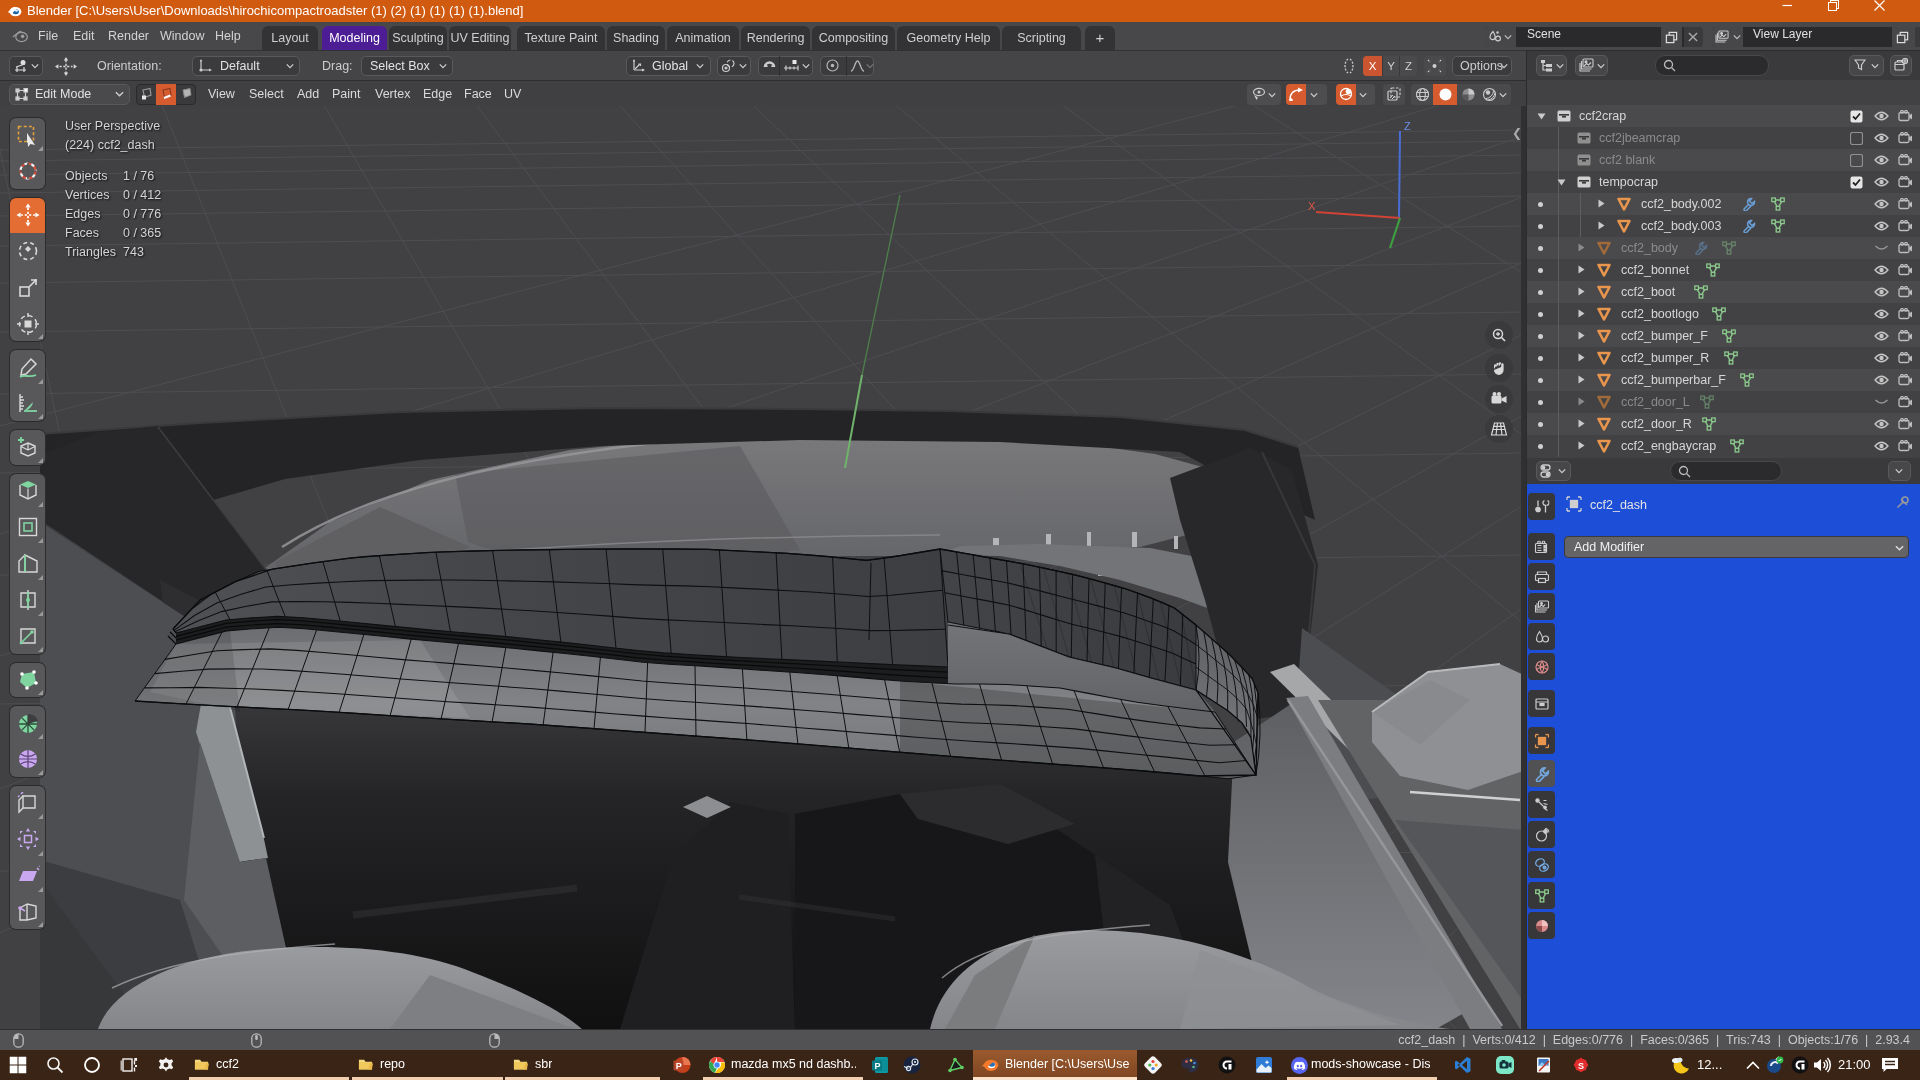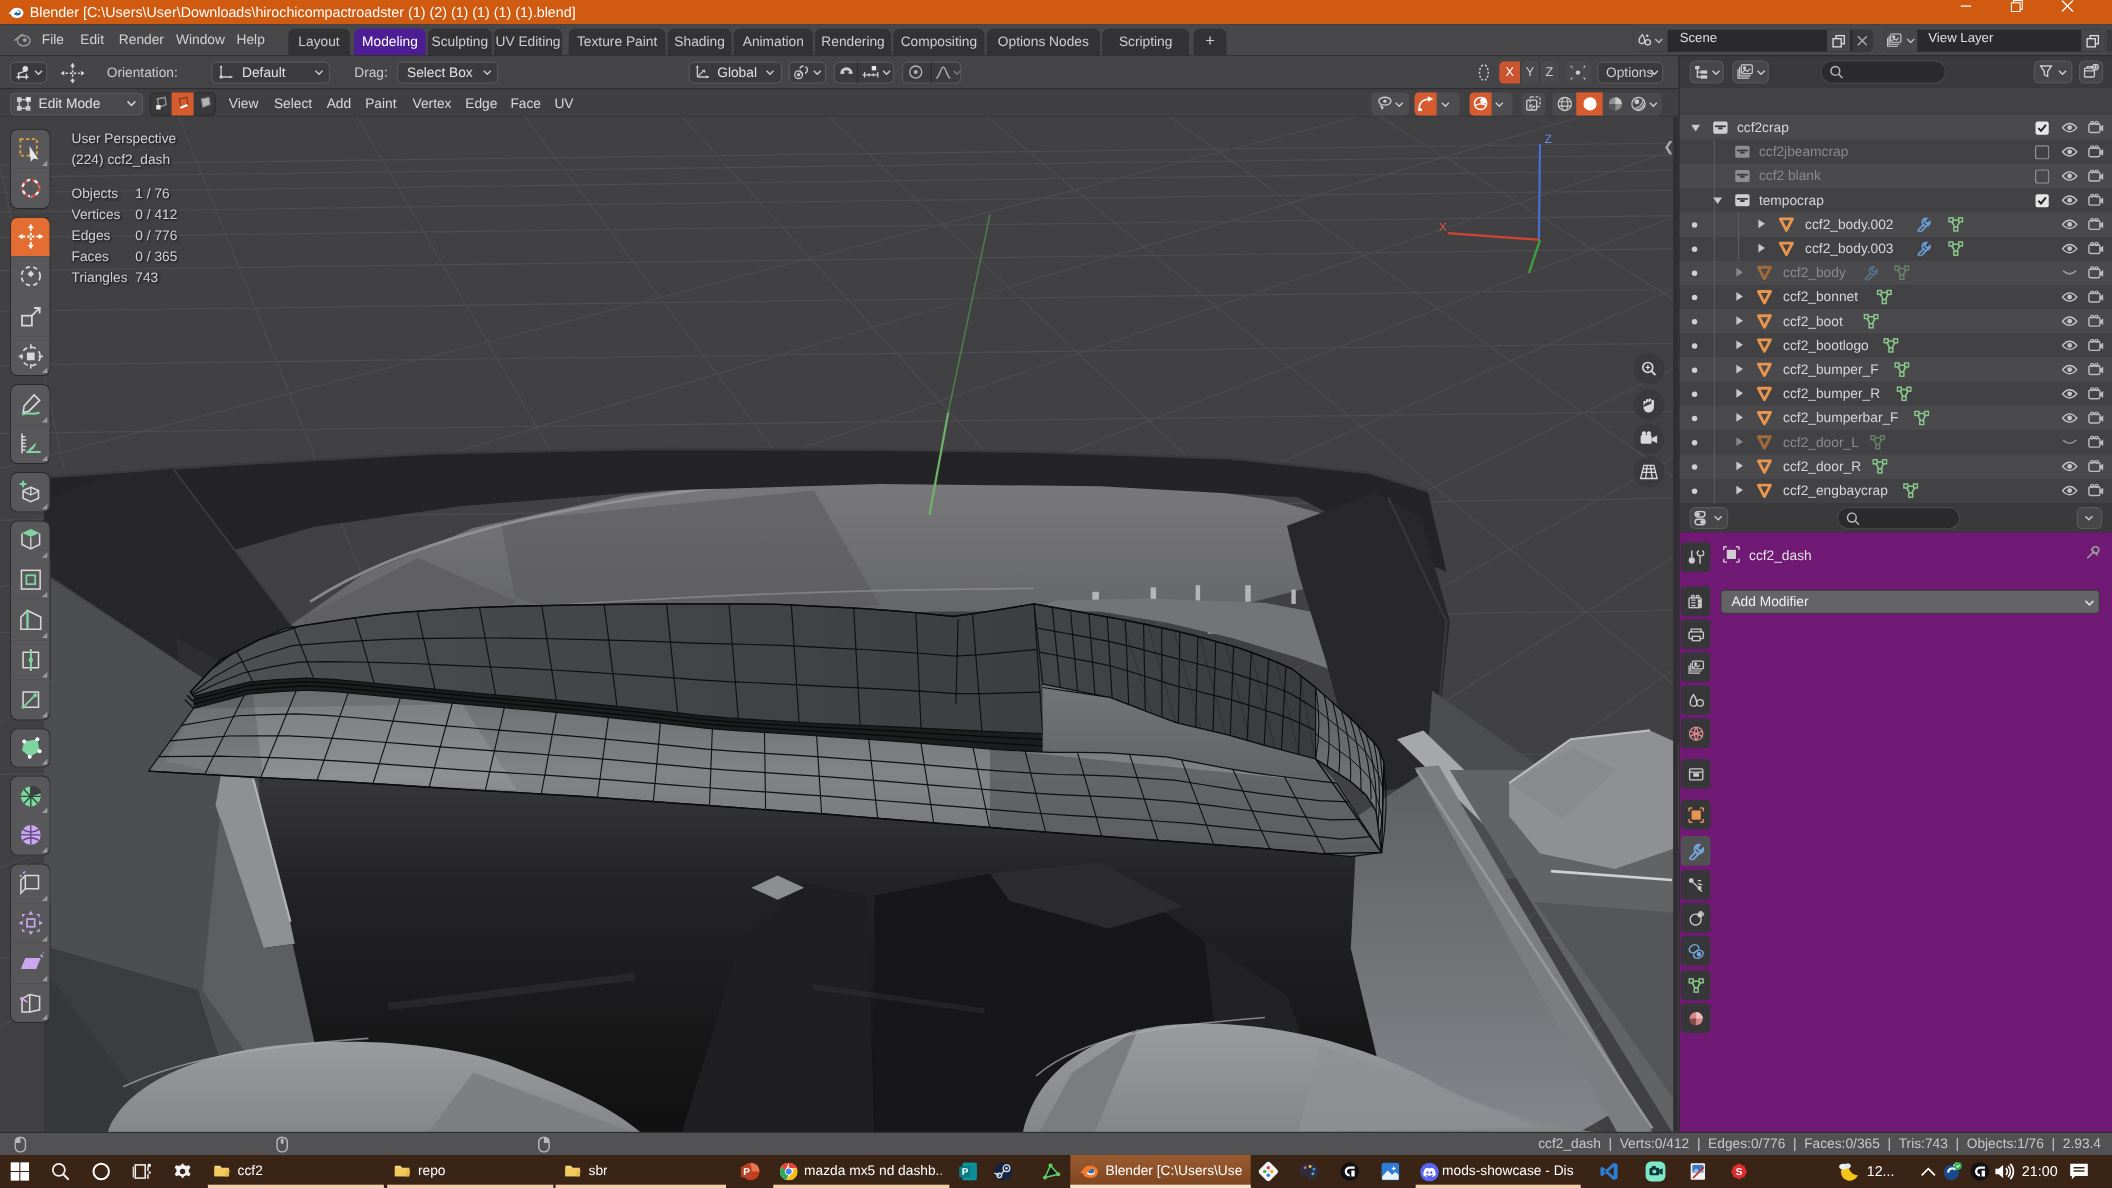"Options Nodes" div.tab { text: Options Nodes -> Geometry Help }
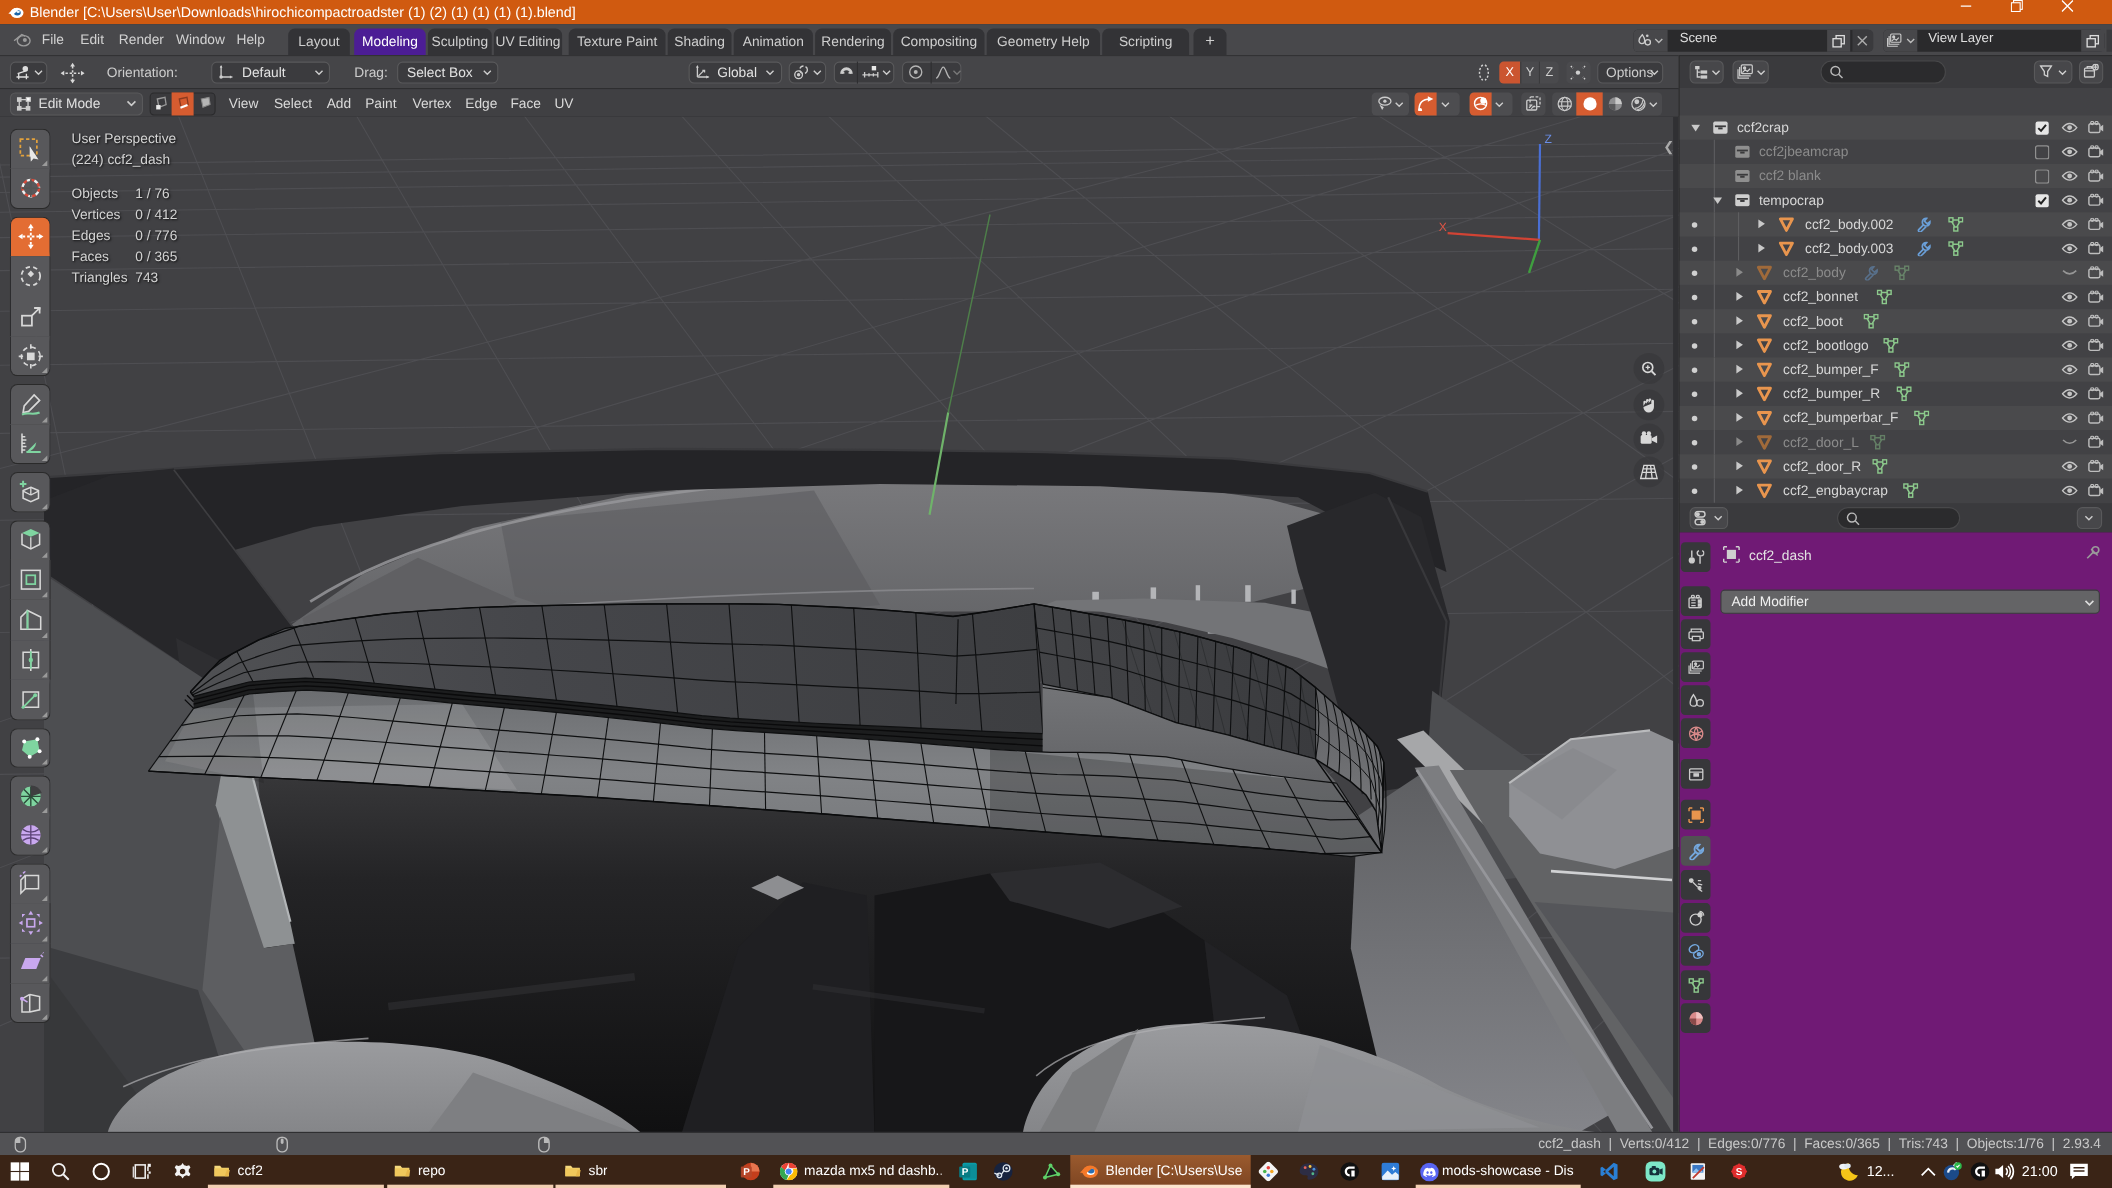"ccf2_dash" #props { background: #701a75 -> #1d4ed8 }
